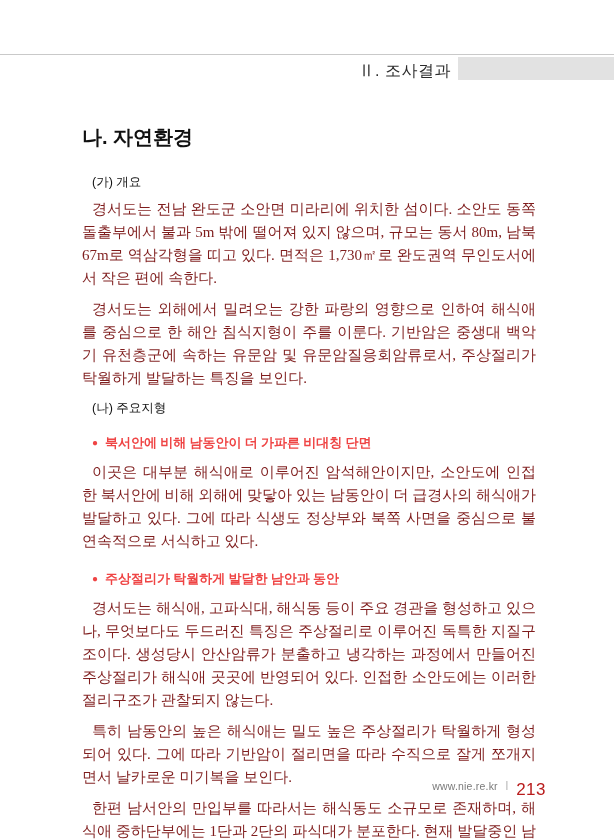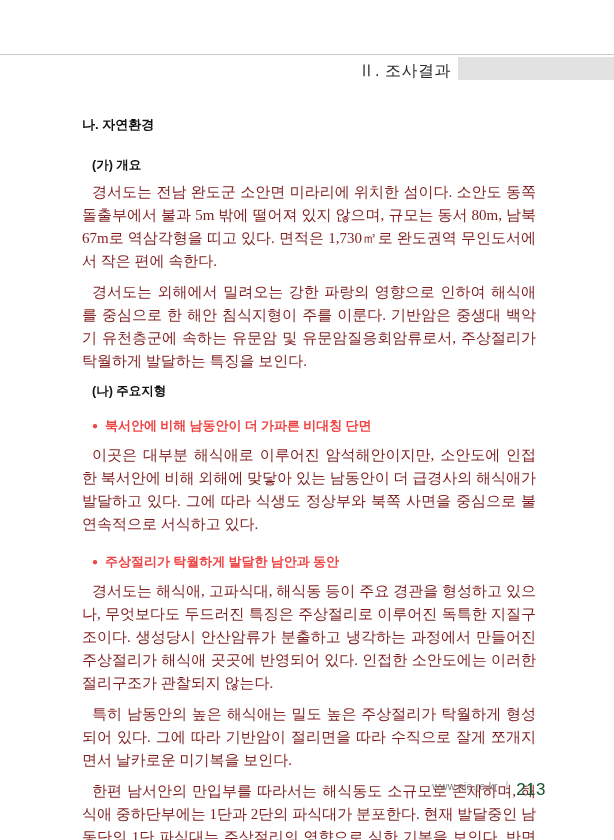"나. 자연환경" .doc-title { font-size: 13px -> 20px; margin: 14px 0 0 8px -> 22px 0 0 8px }
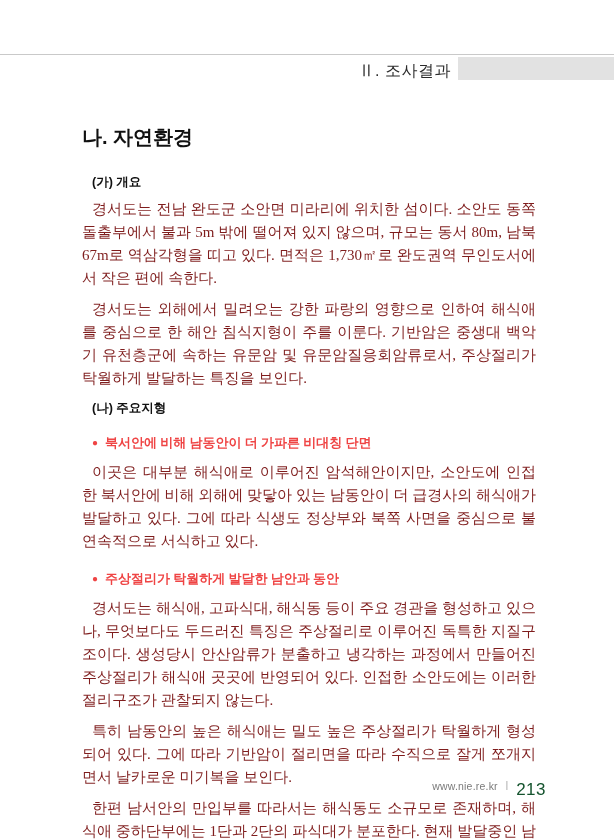"(가) 개요" .sub-heading { font-weight: bold -> normal }
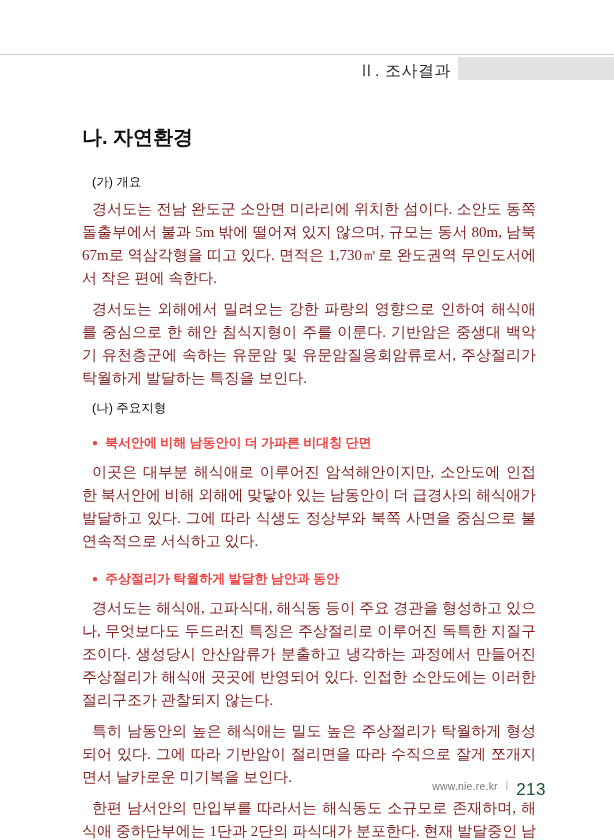"213" .footer-page { color: #14532d -> #b91c1c }
